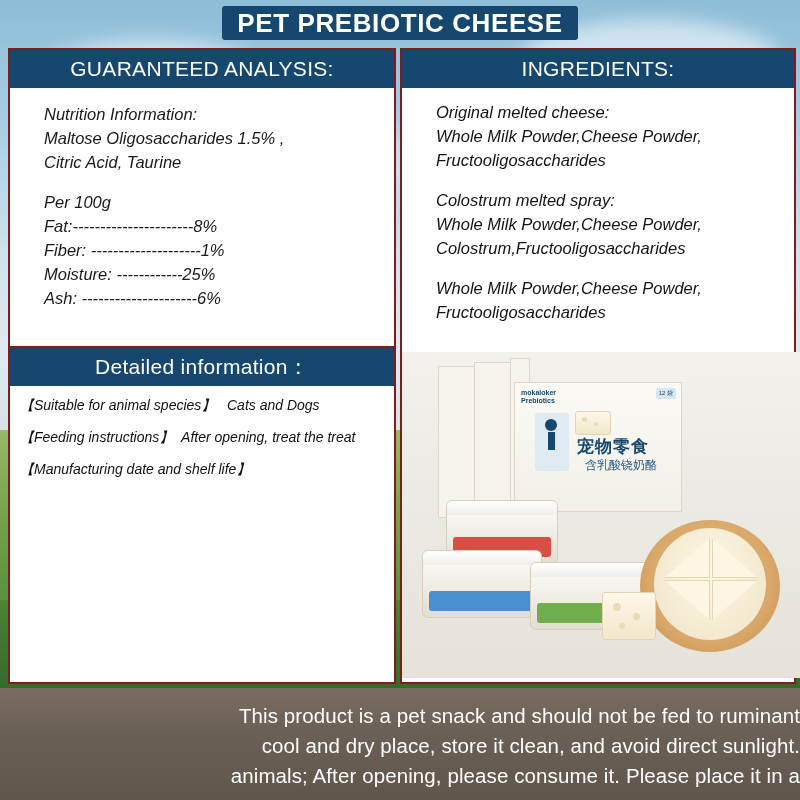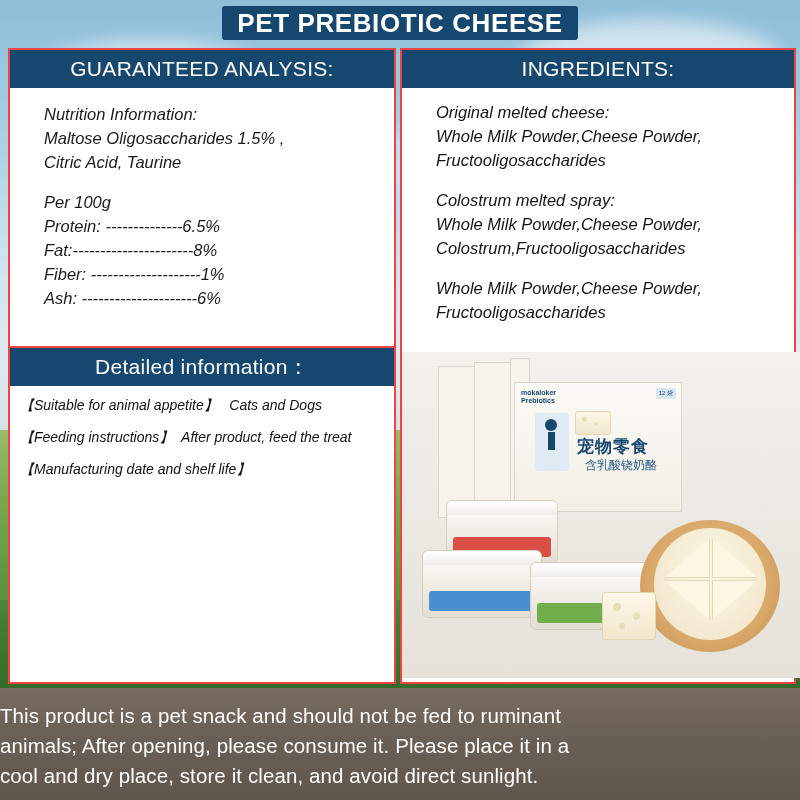"GUARANTEED ANALYSIS:" .panel { border: 2px solid #ef4444 -> 2px solid #7f1d1d }
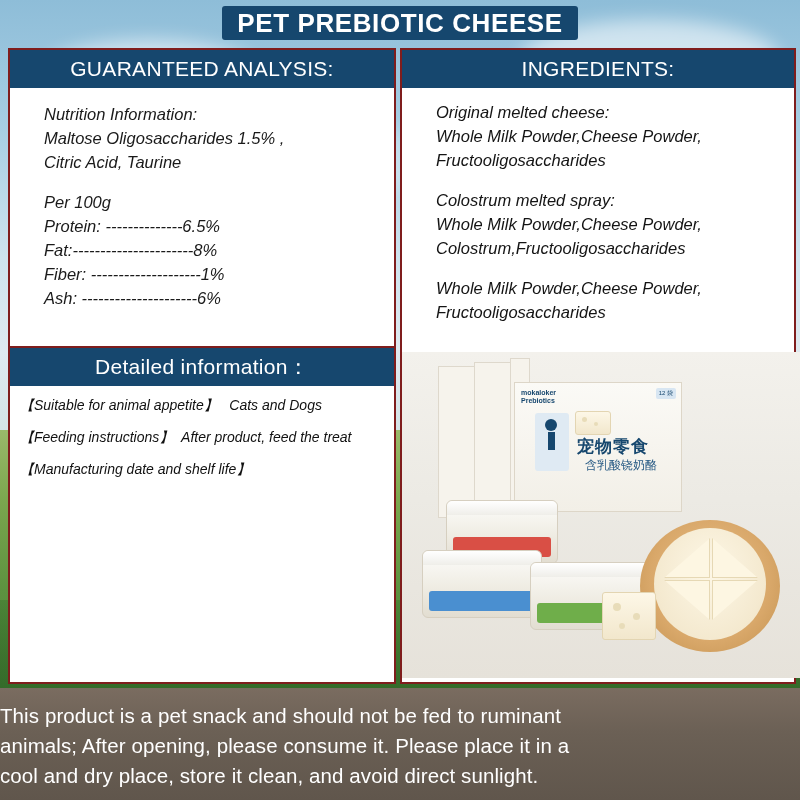"Protein: --------------6.5%" div.ga-line { html: <div>Protein: --------------6.5%</div> -> none }
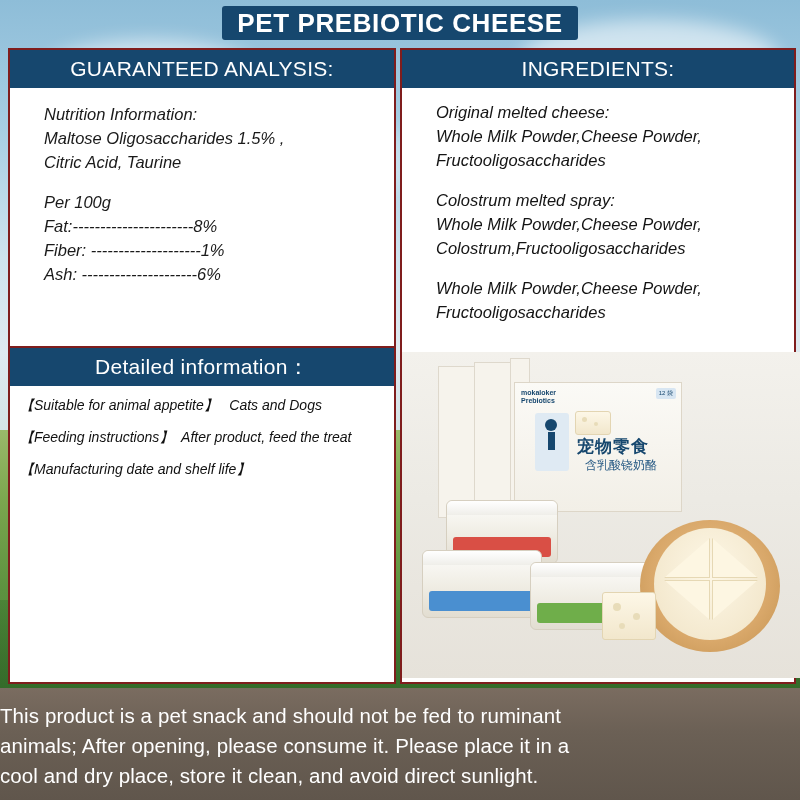"Moisture: ------------25%" div.ga-line { html: none -> <div>Moisture: ------------25%</div> }
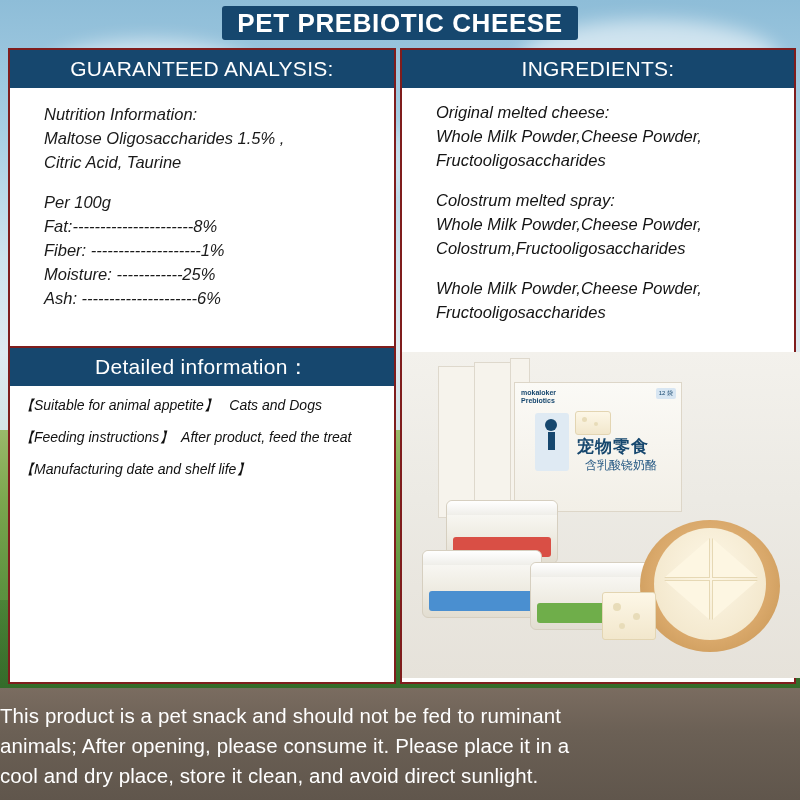"【Suitable for animal appetite】 Cats" div.lead { text: appetite -> species }
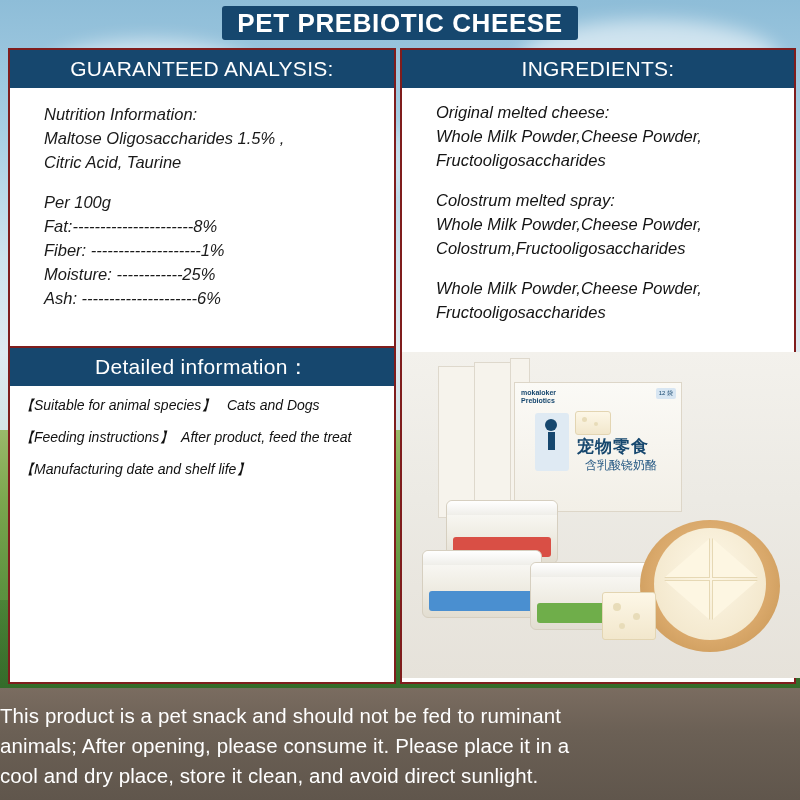"【Feeding instructions】 After product," div.lead { text: product, feed -> opening, treat }
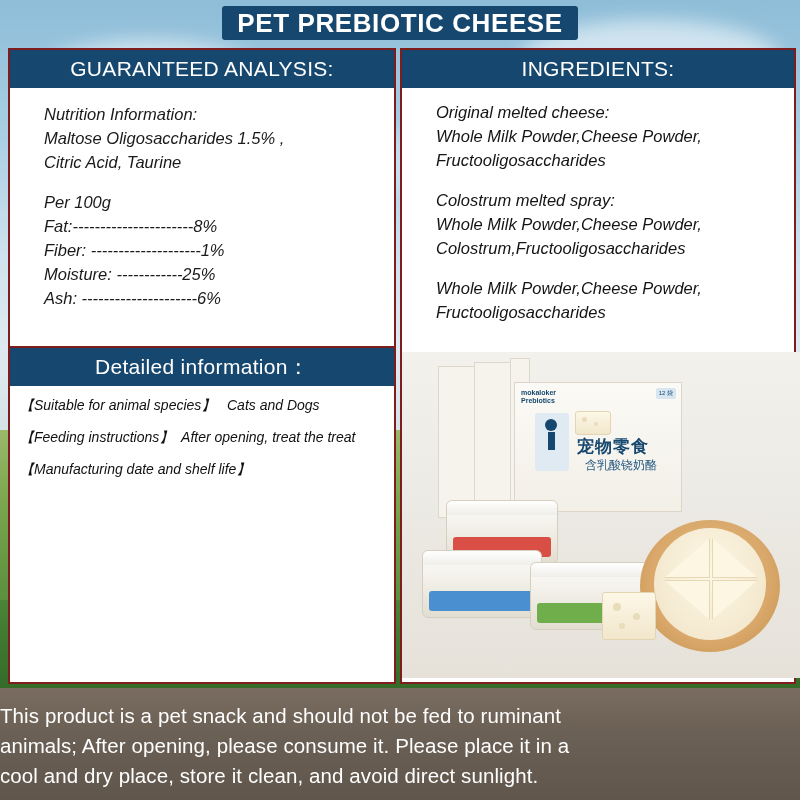"This product is a pet" .footer { align-items: flex-start -> flex-end }
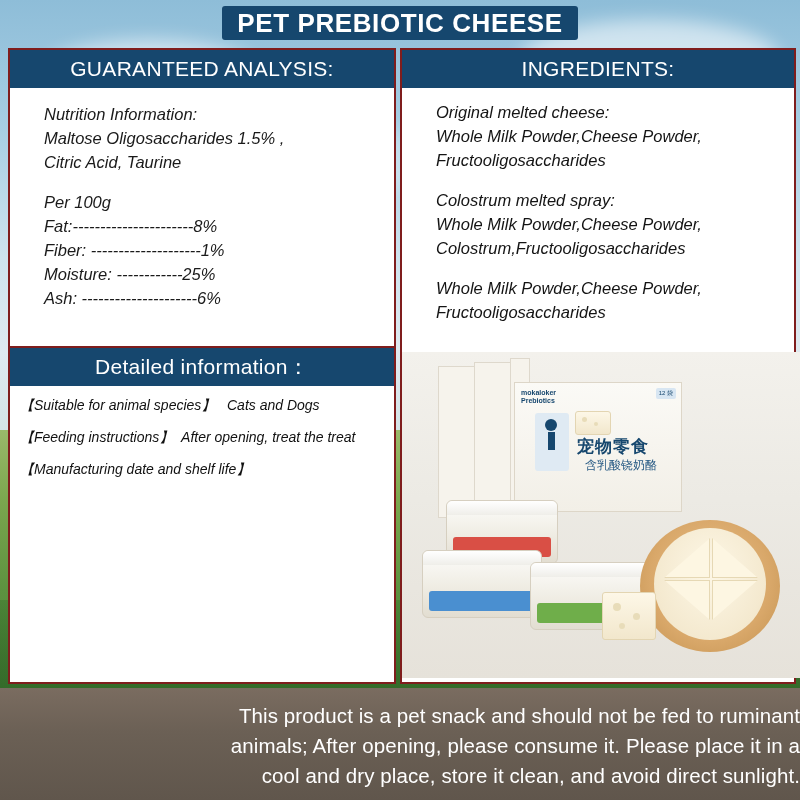"animals; After opening, please consume" div { order: before "cool and dry place, store" -> after "cool and dry place, store" }
